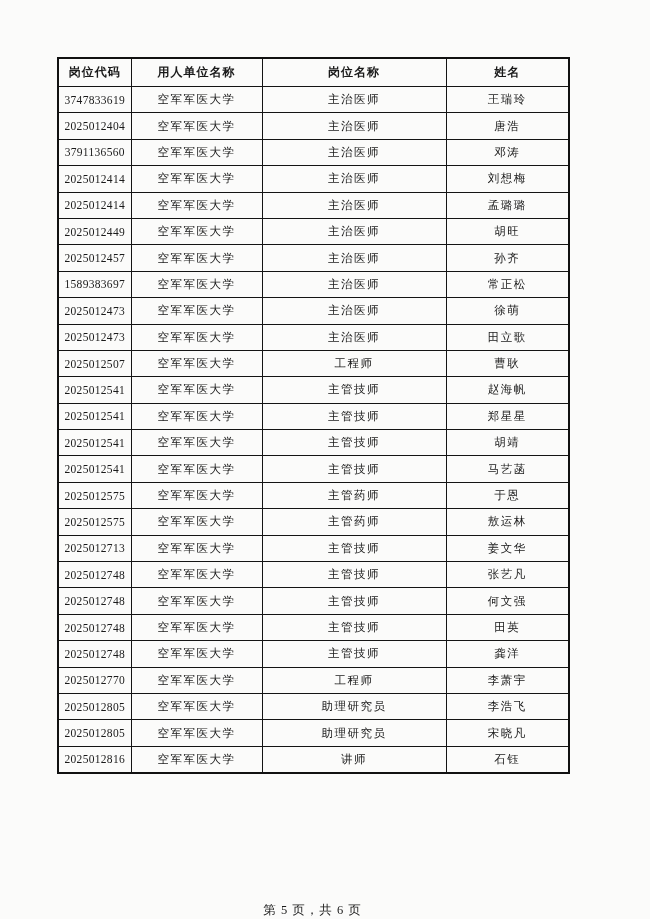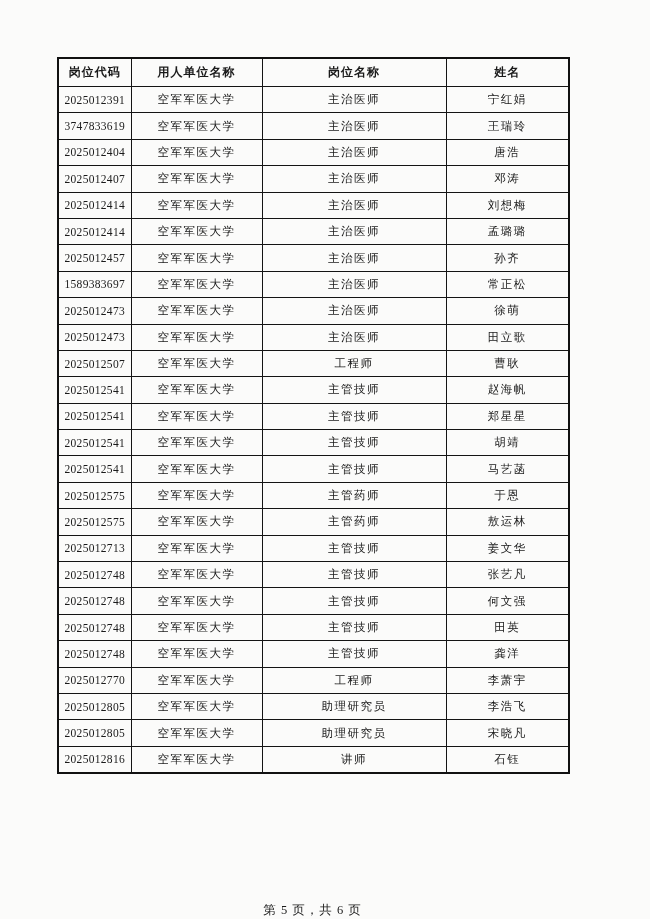"2025012391" tr { html: <tr> <td>2025012391</td> <td>空军军医大学</td> <td>主治医师</td> <td>宁红娟</td> </tr> -> none }
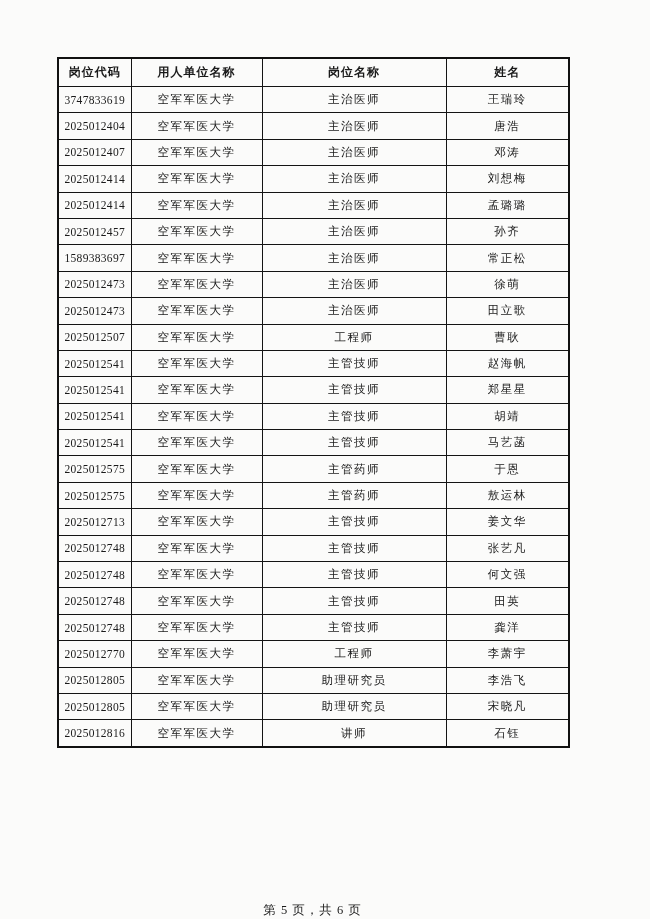"2025012407" td.col-code { text: 2025012407 -> 3791136560 }
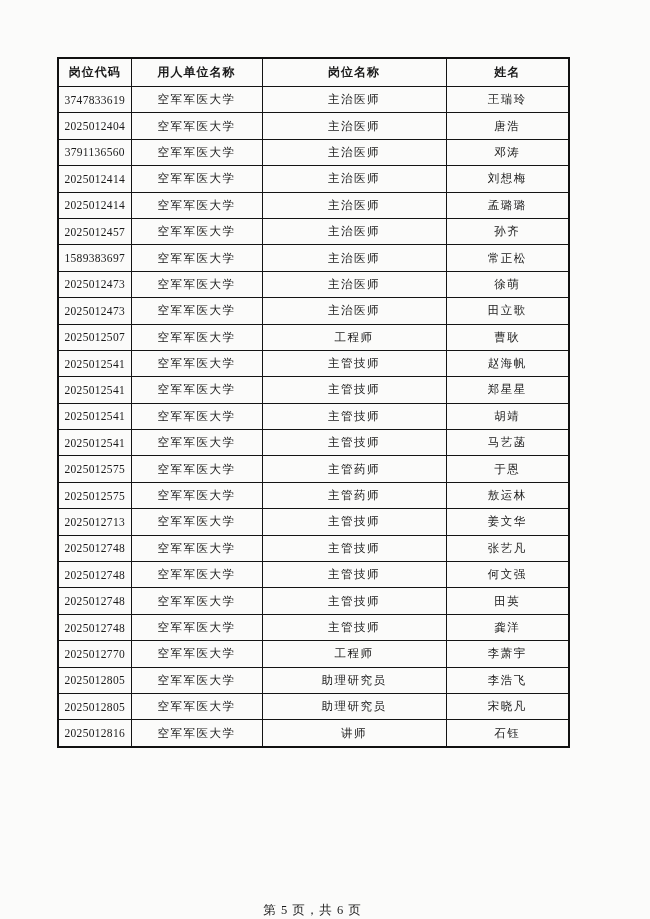"2025012449" tr { html: none -> <tr> <td>2025012449</td> <td>空军军医大学</td> <td>主治医师</td> <td>胡旺</td> </tr> }
